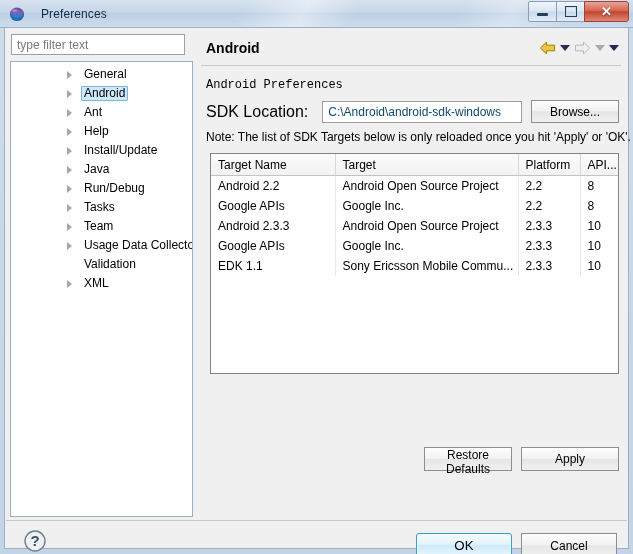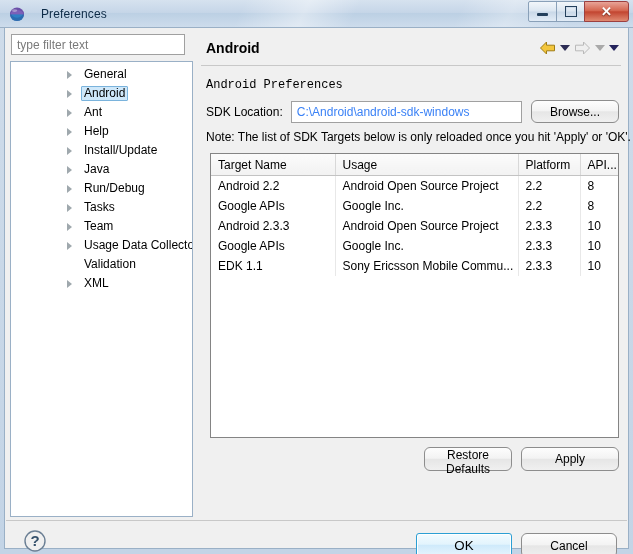"SDK Location:" .sdk-label { font-size: 12px -> 16px; margin-right: 8px -> 14px }
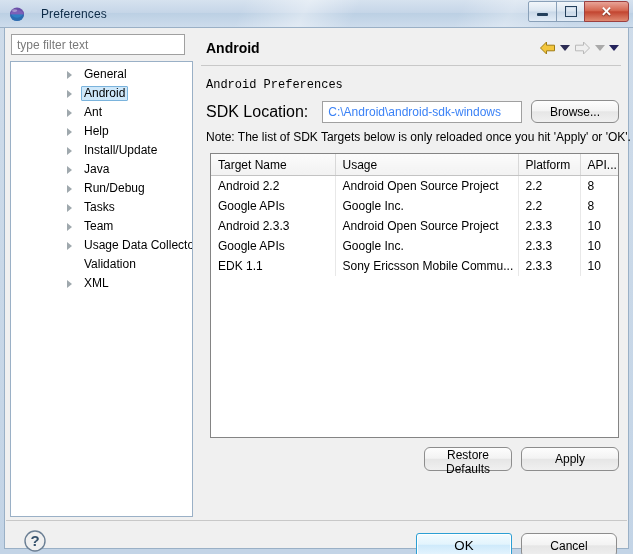"C:\Android\android-sdk-windows" .sdk-input { color: #3b82f6 -> #0c4a6e }
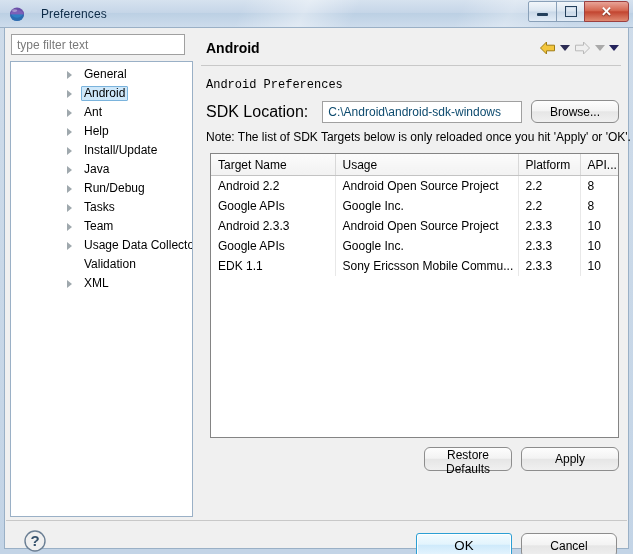"Browse..." .btn { border-radius: 6px -> 0 }
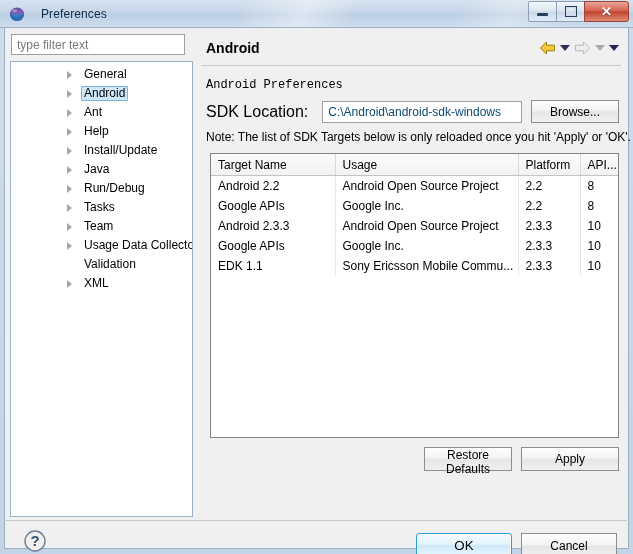"Target Name" .table-wrap { height: 285px -> 221px }
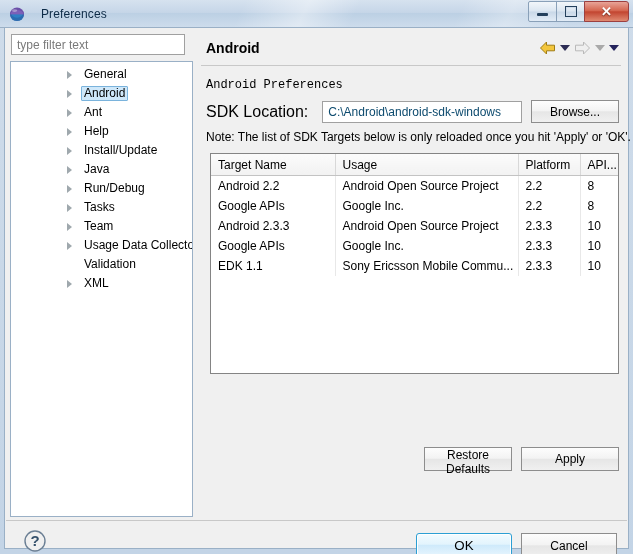"Usage" th { text: Usage -> Target }
